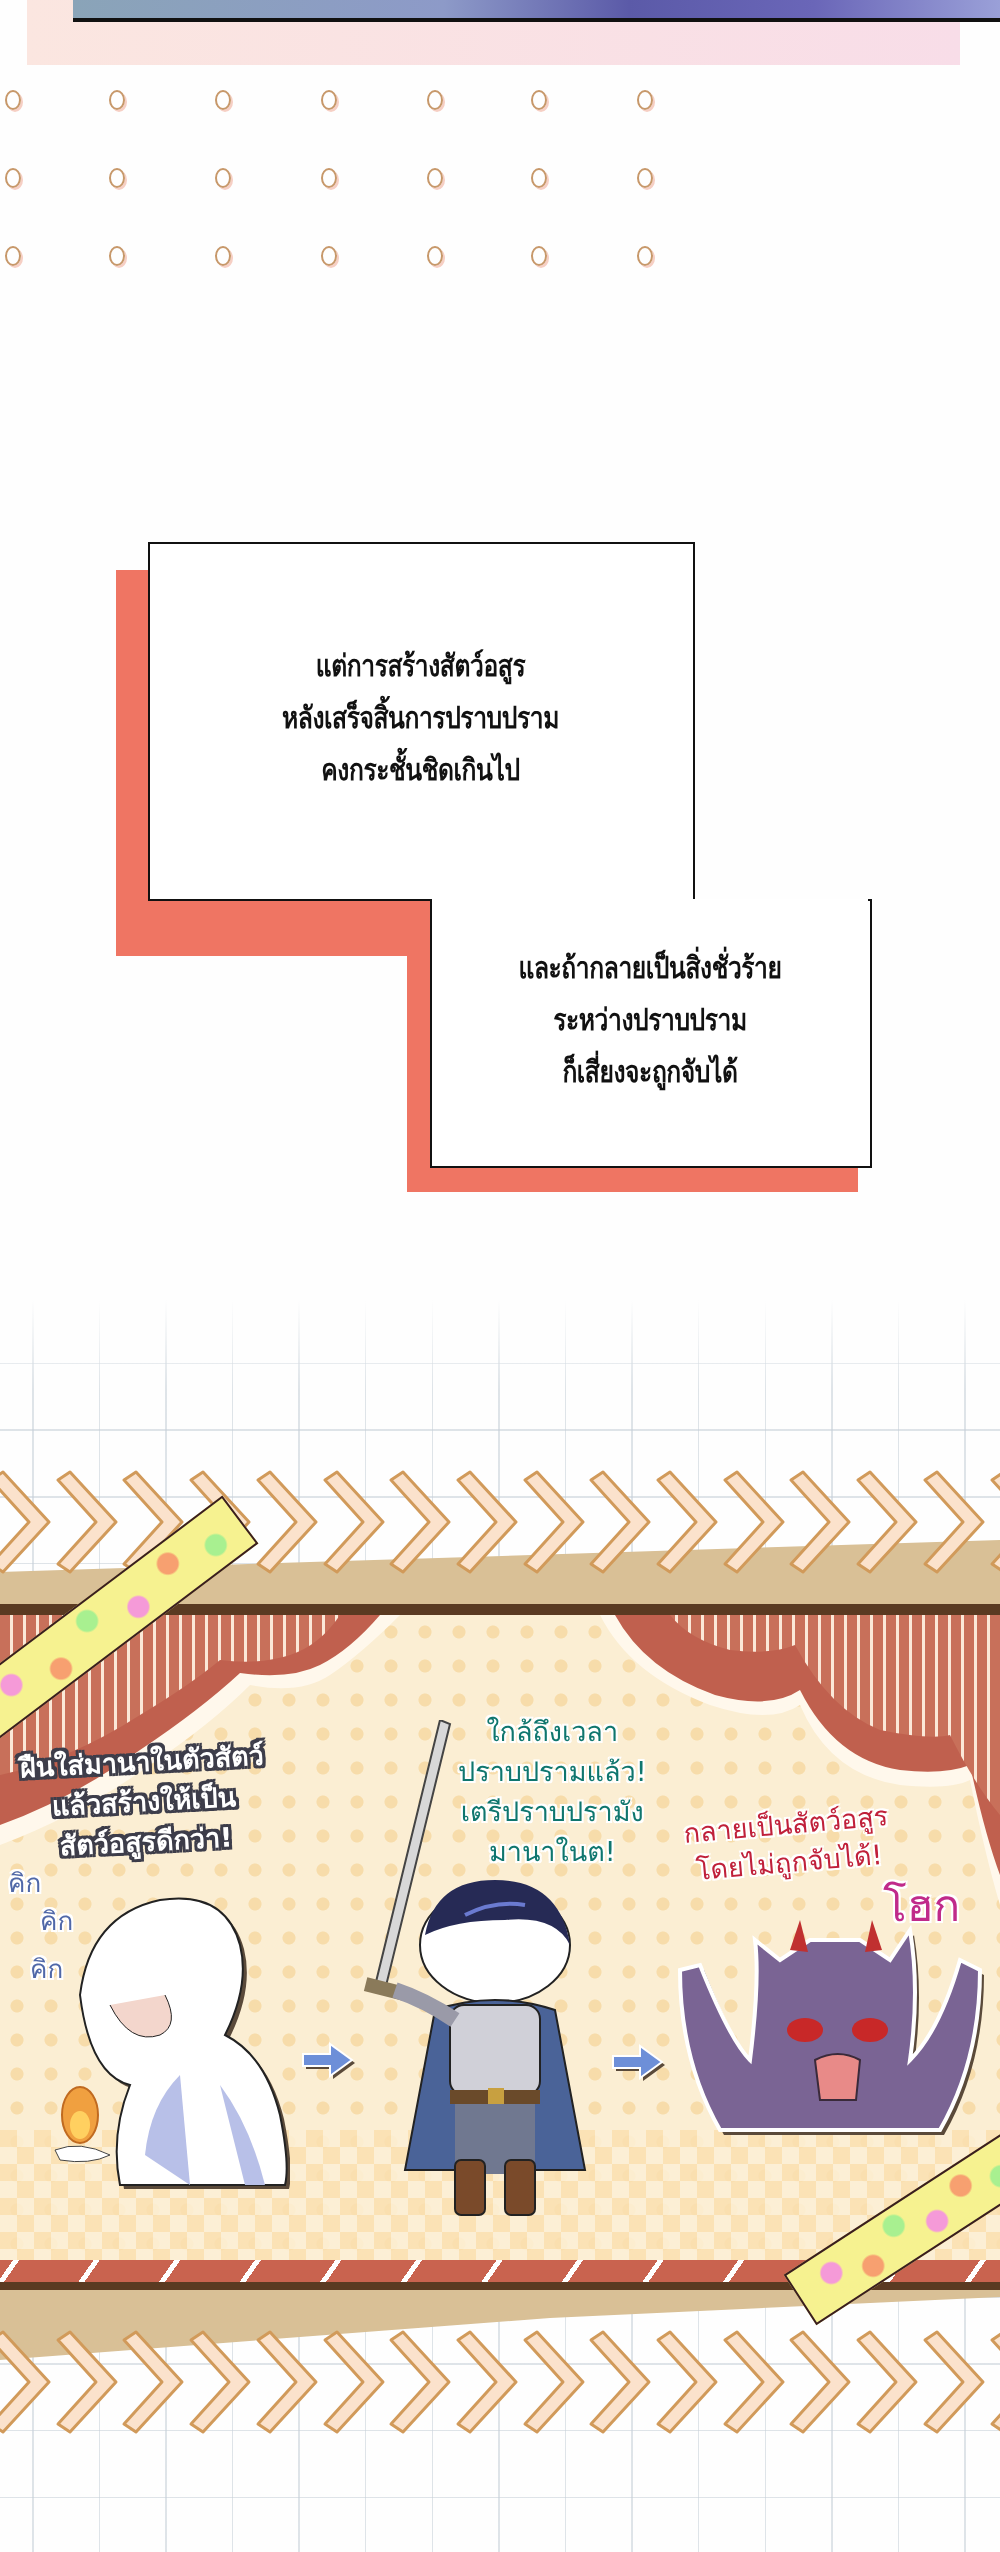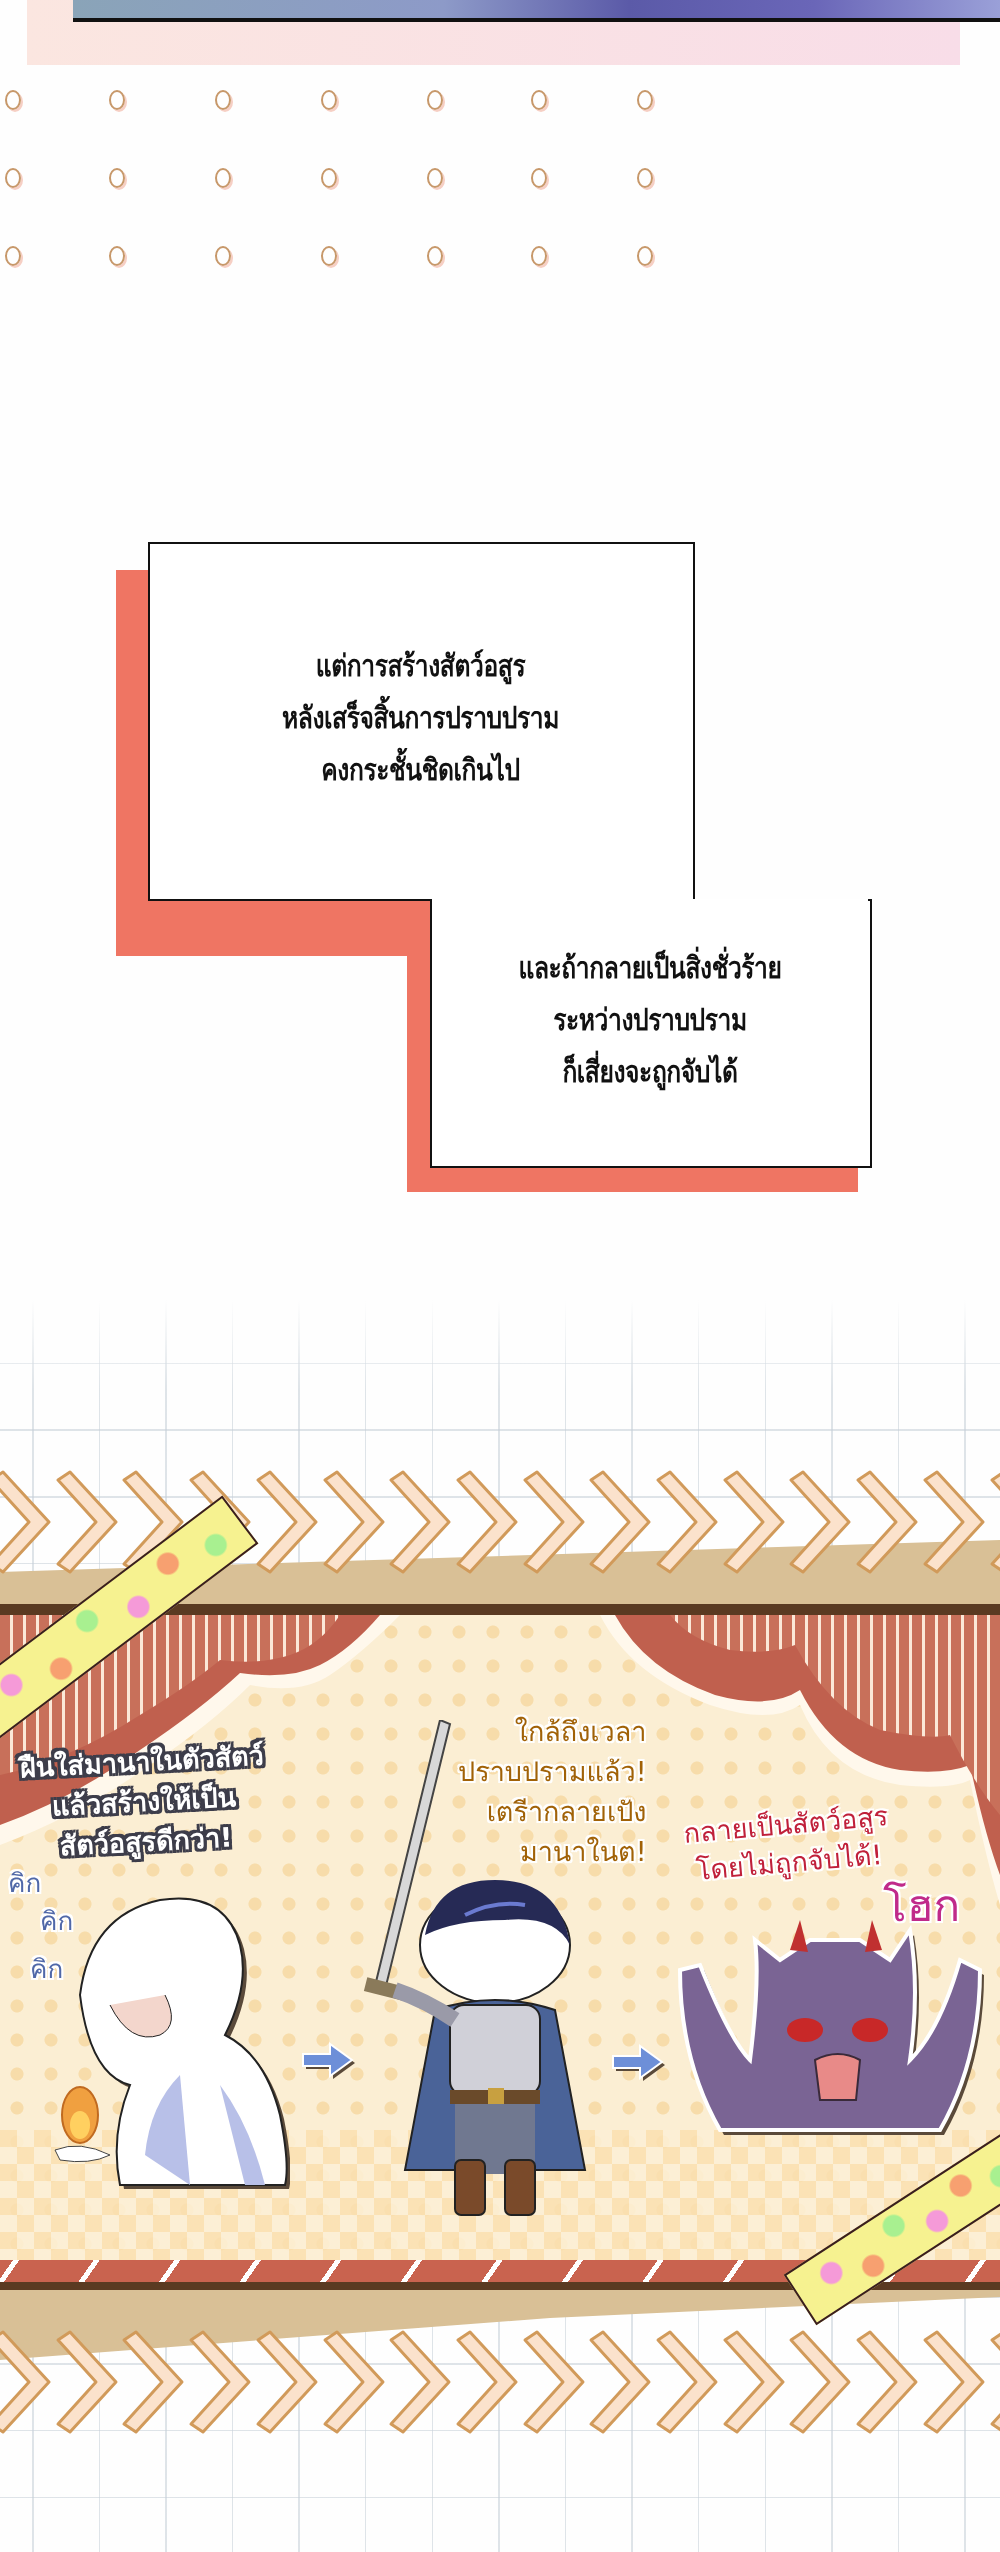"ใกล้ถึงเวลา" div.sfx { color: #a16207 -> #0f766e; text-align: right -> center }
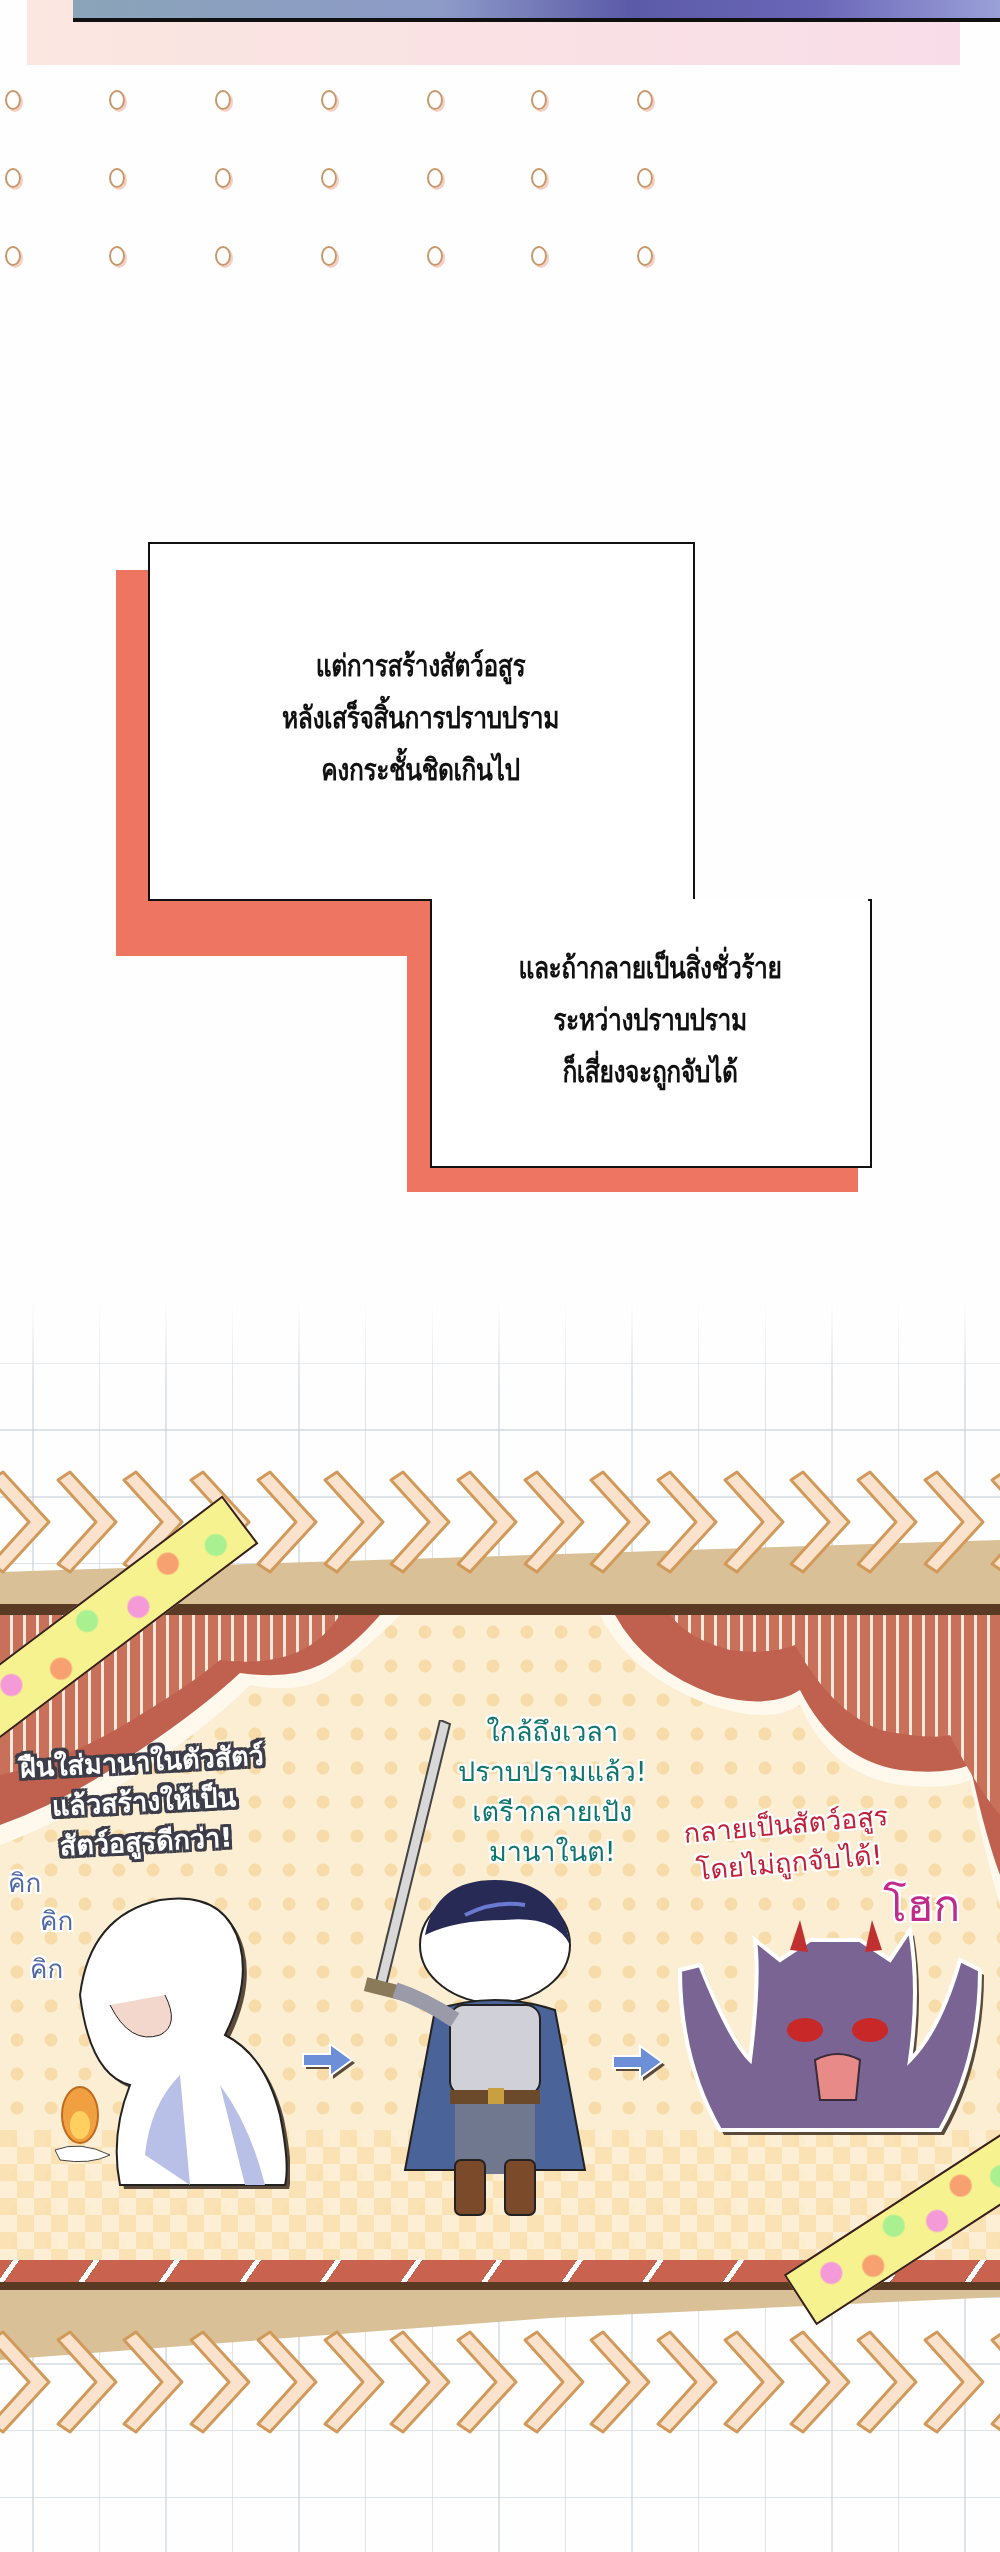"เตรีากลายเปัง" div { text: เตรีากลายเปัง -> เตรีปราบปรามัง }
